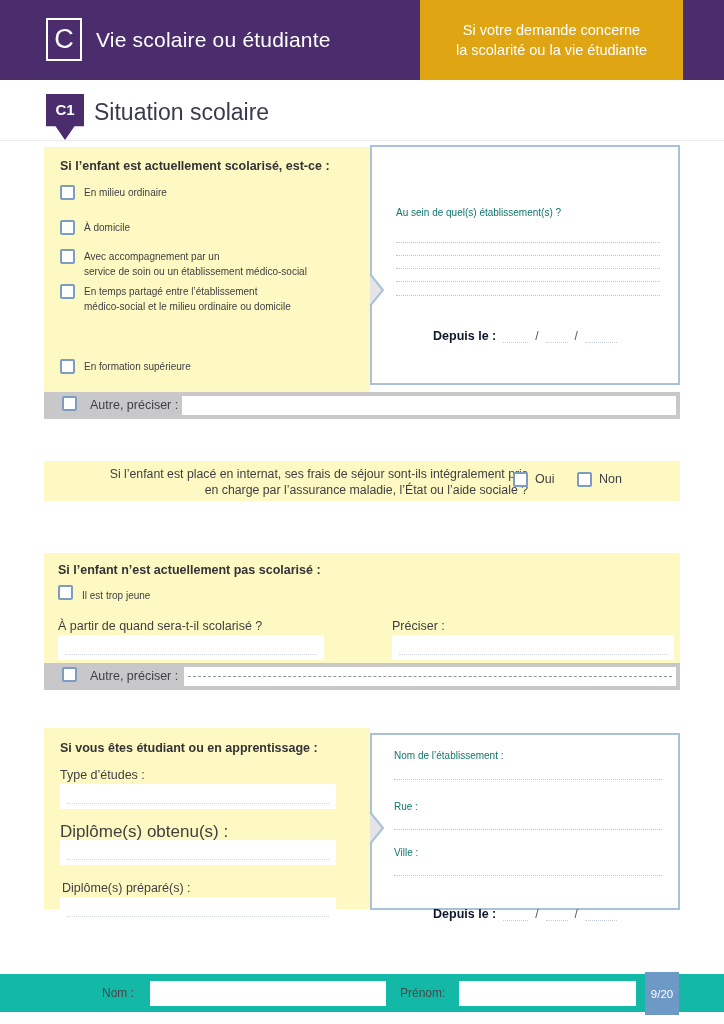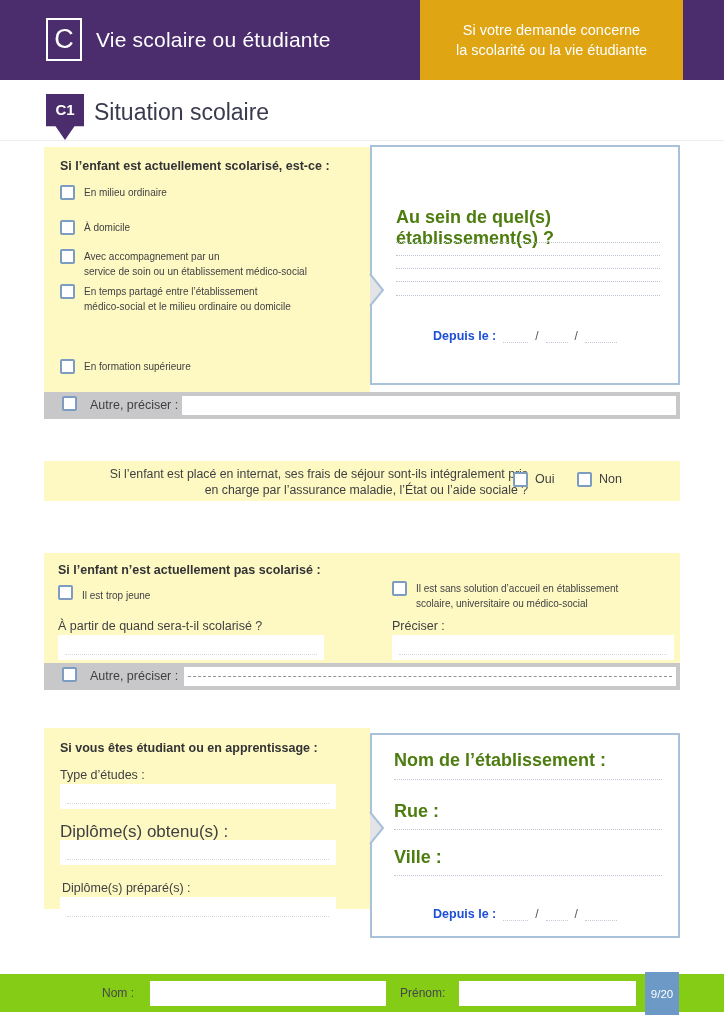"Au sein de quel(s) établissement(s)" .q-bold { color: #4d7c0f -> #0f766e; font-size: 18px -> 10px; font-weight: bold -> normal }
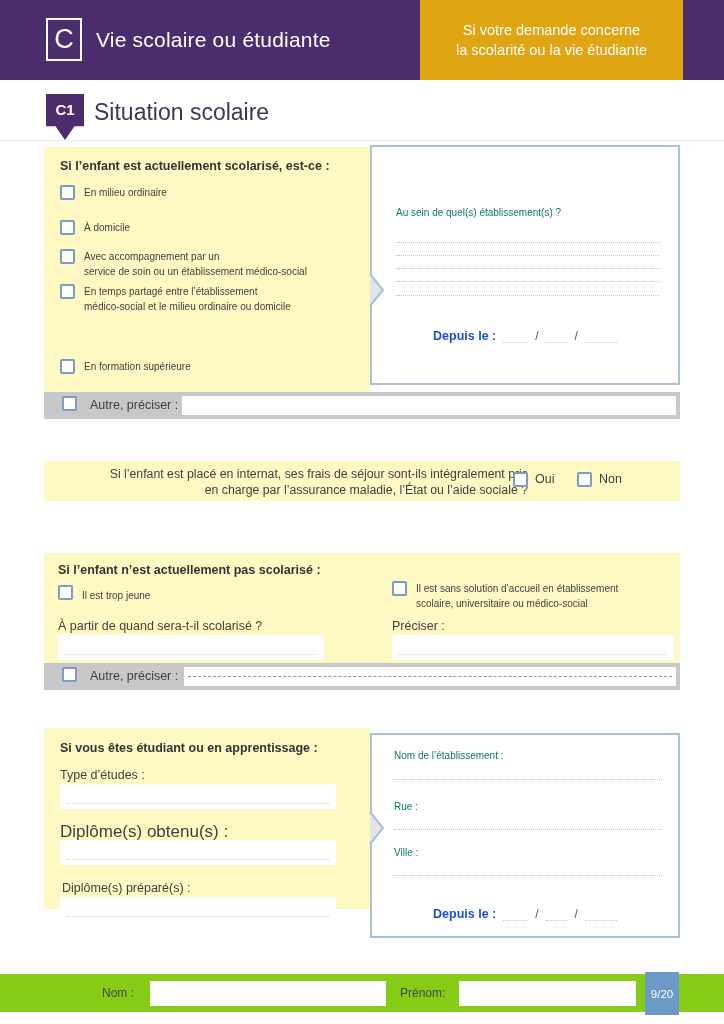"Depuis le :" .depuis-label { color: #1d4ed8 -> #0f172a }
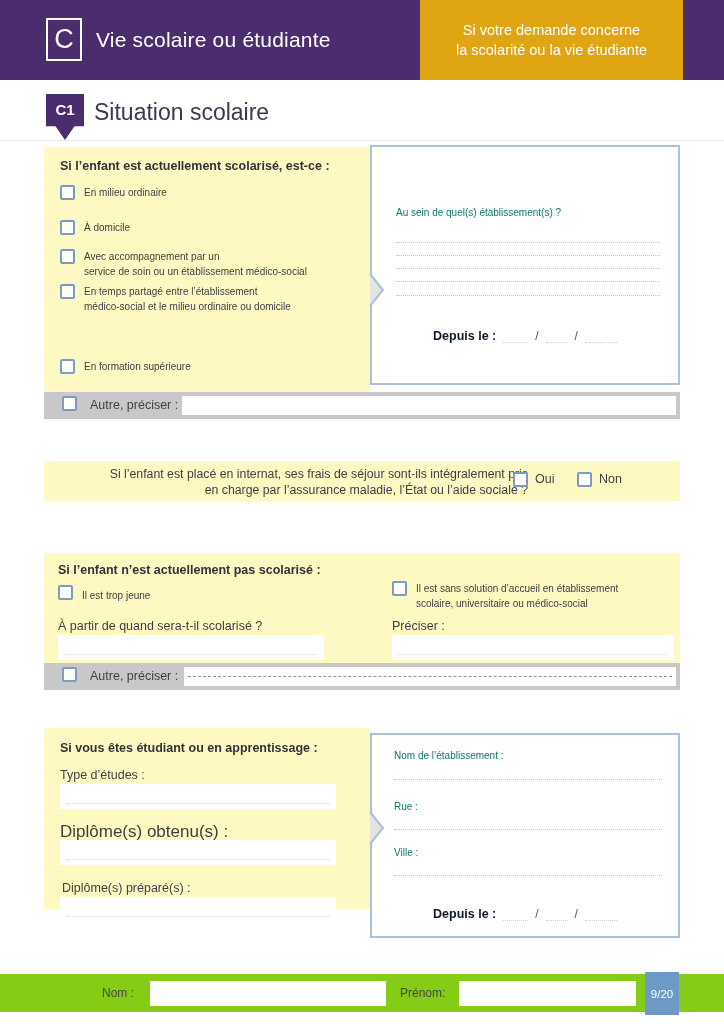"Il est sans solution d’accueil" div.opt-row { html: <div> <span></span> <span> <span>Il est sans solution d’accueil en établissement</span><br> <span>scolaire, universitaire ou médico-social</span> </span> </div> -> none }
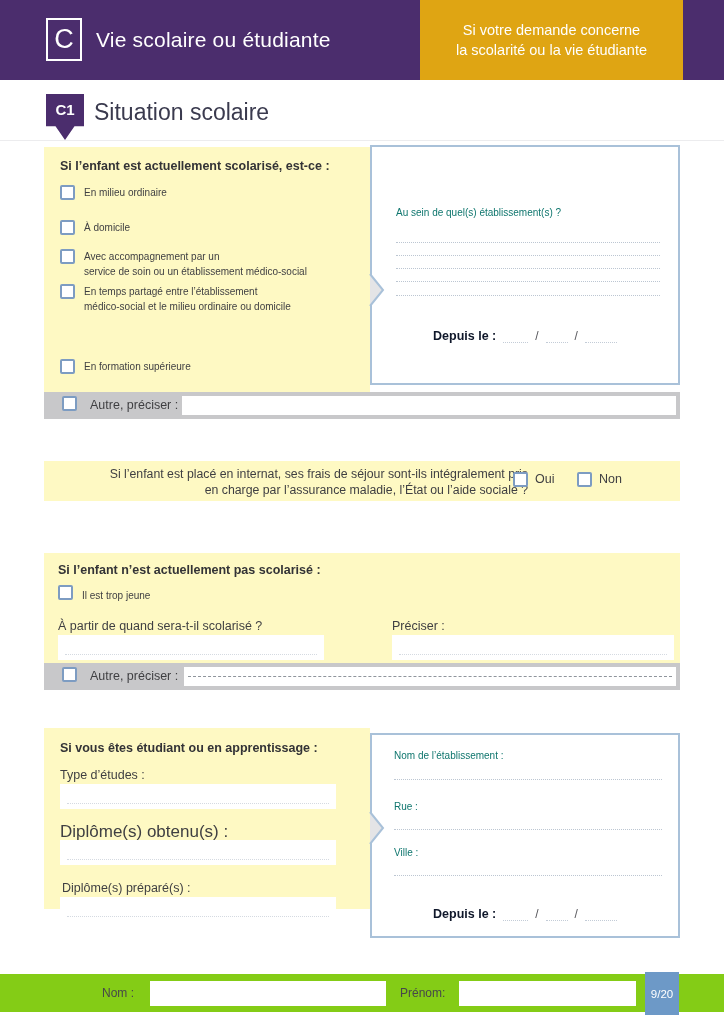"Nom de l’établissement :" div.wbox { height: 205px -> 177px }
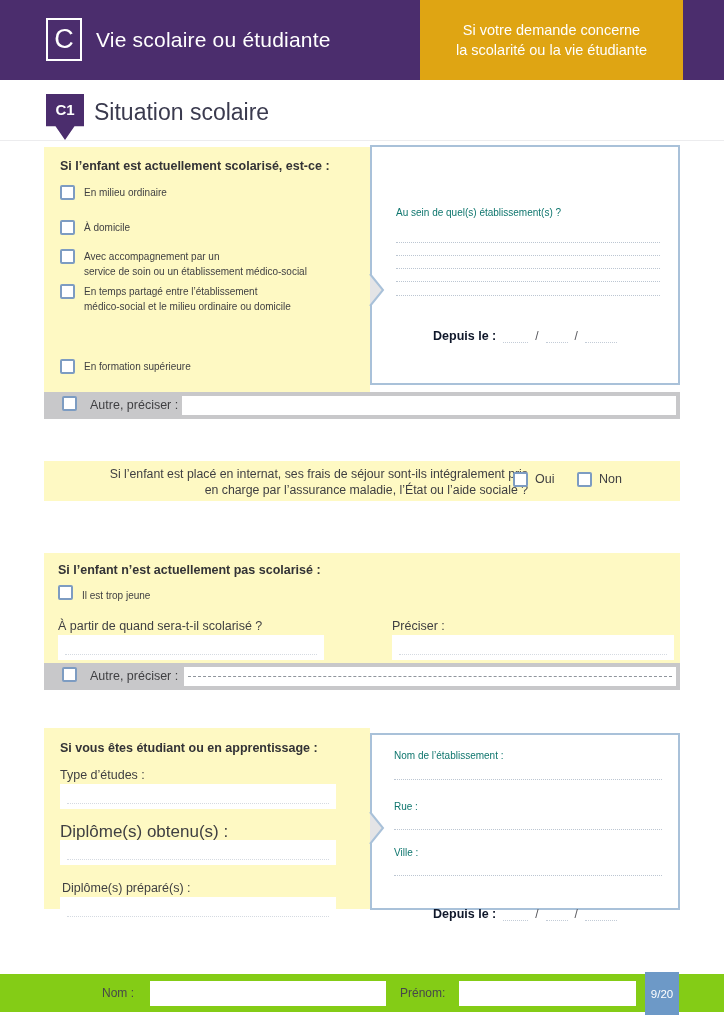"Nom :" .footer { background: #84cc16 -> #14b8a6 }
